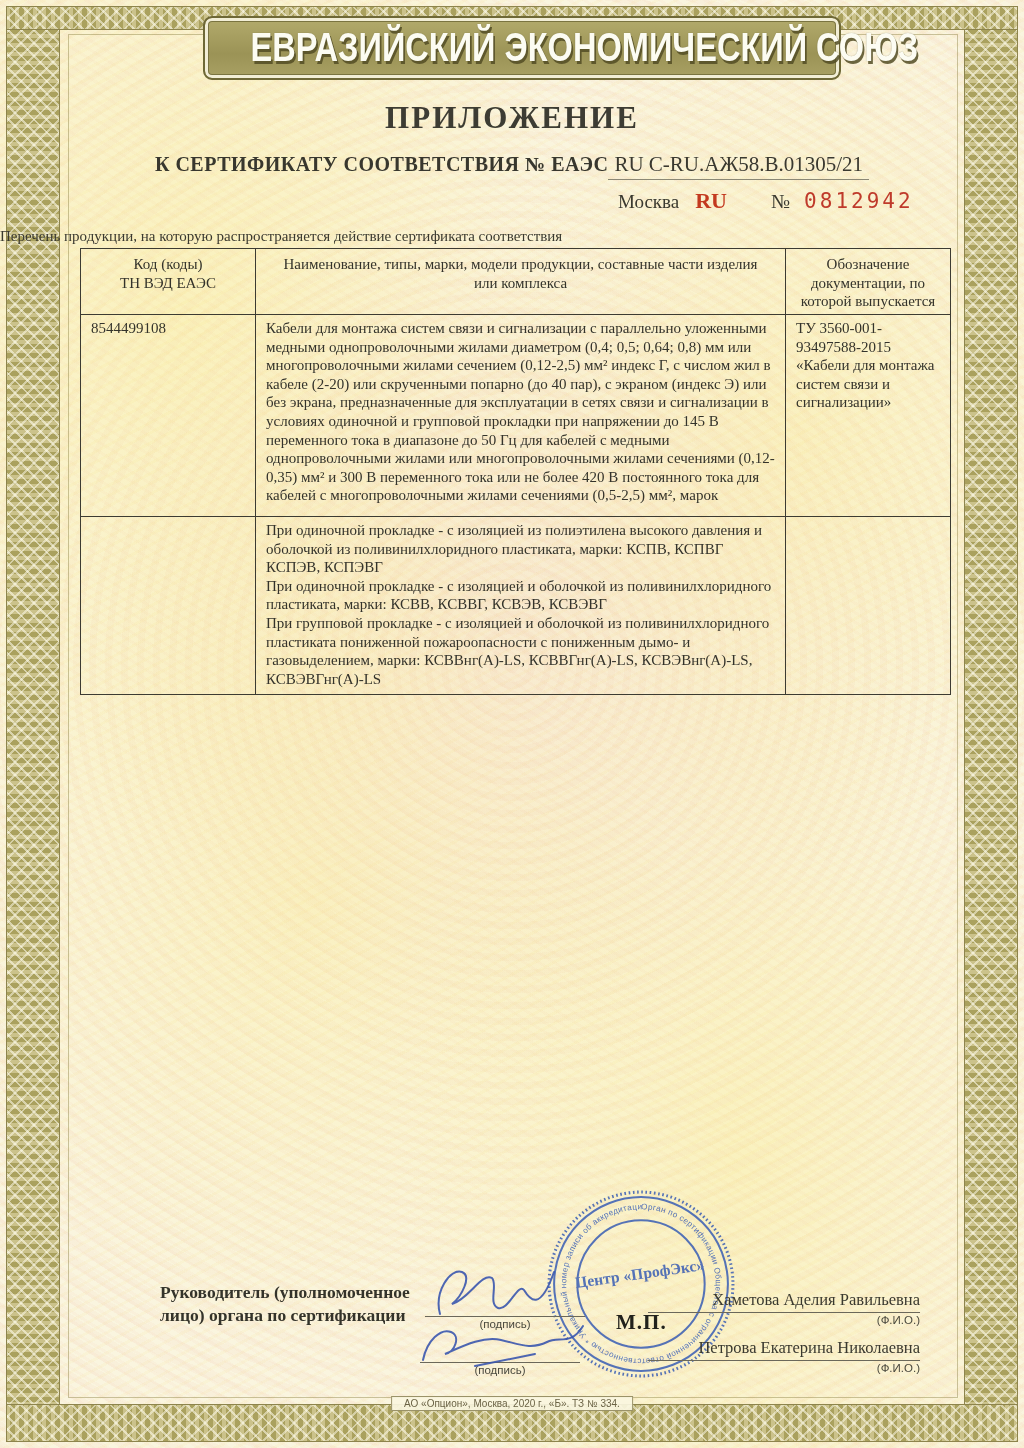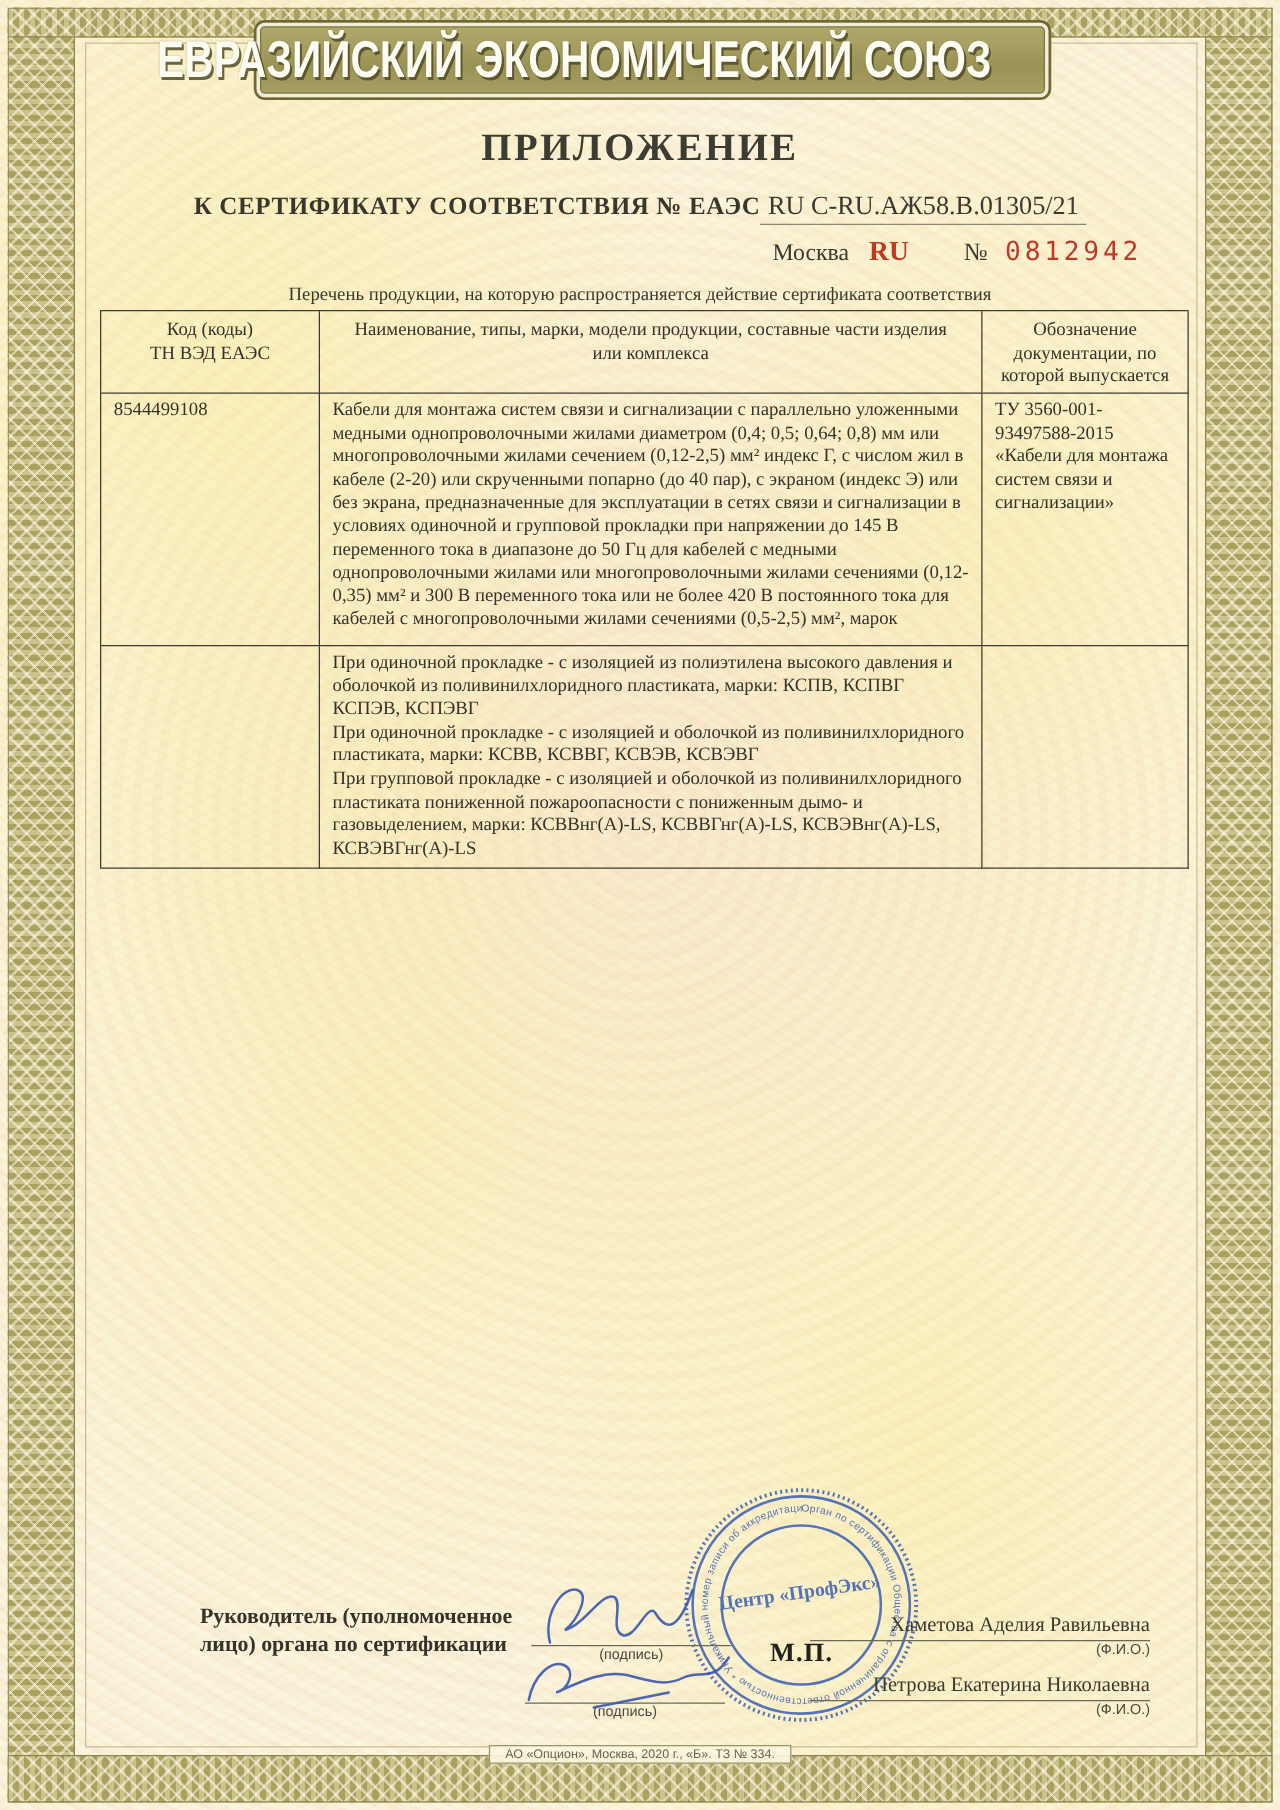"ЕВРАЗИЙСКИЙ ЭКОНОМИЧЕСКИЙ СОЮЗ" .banner { justify-content: flex-end -> flex-start }
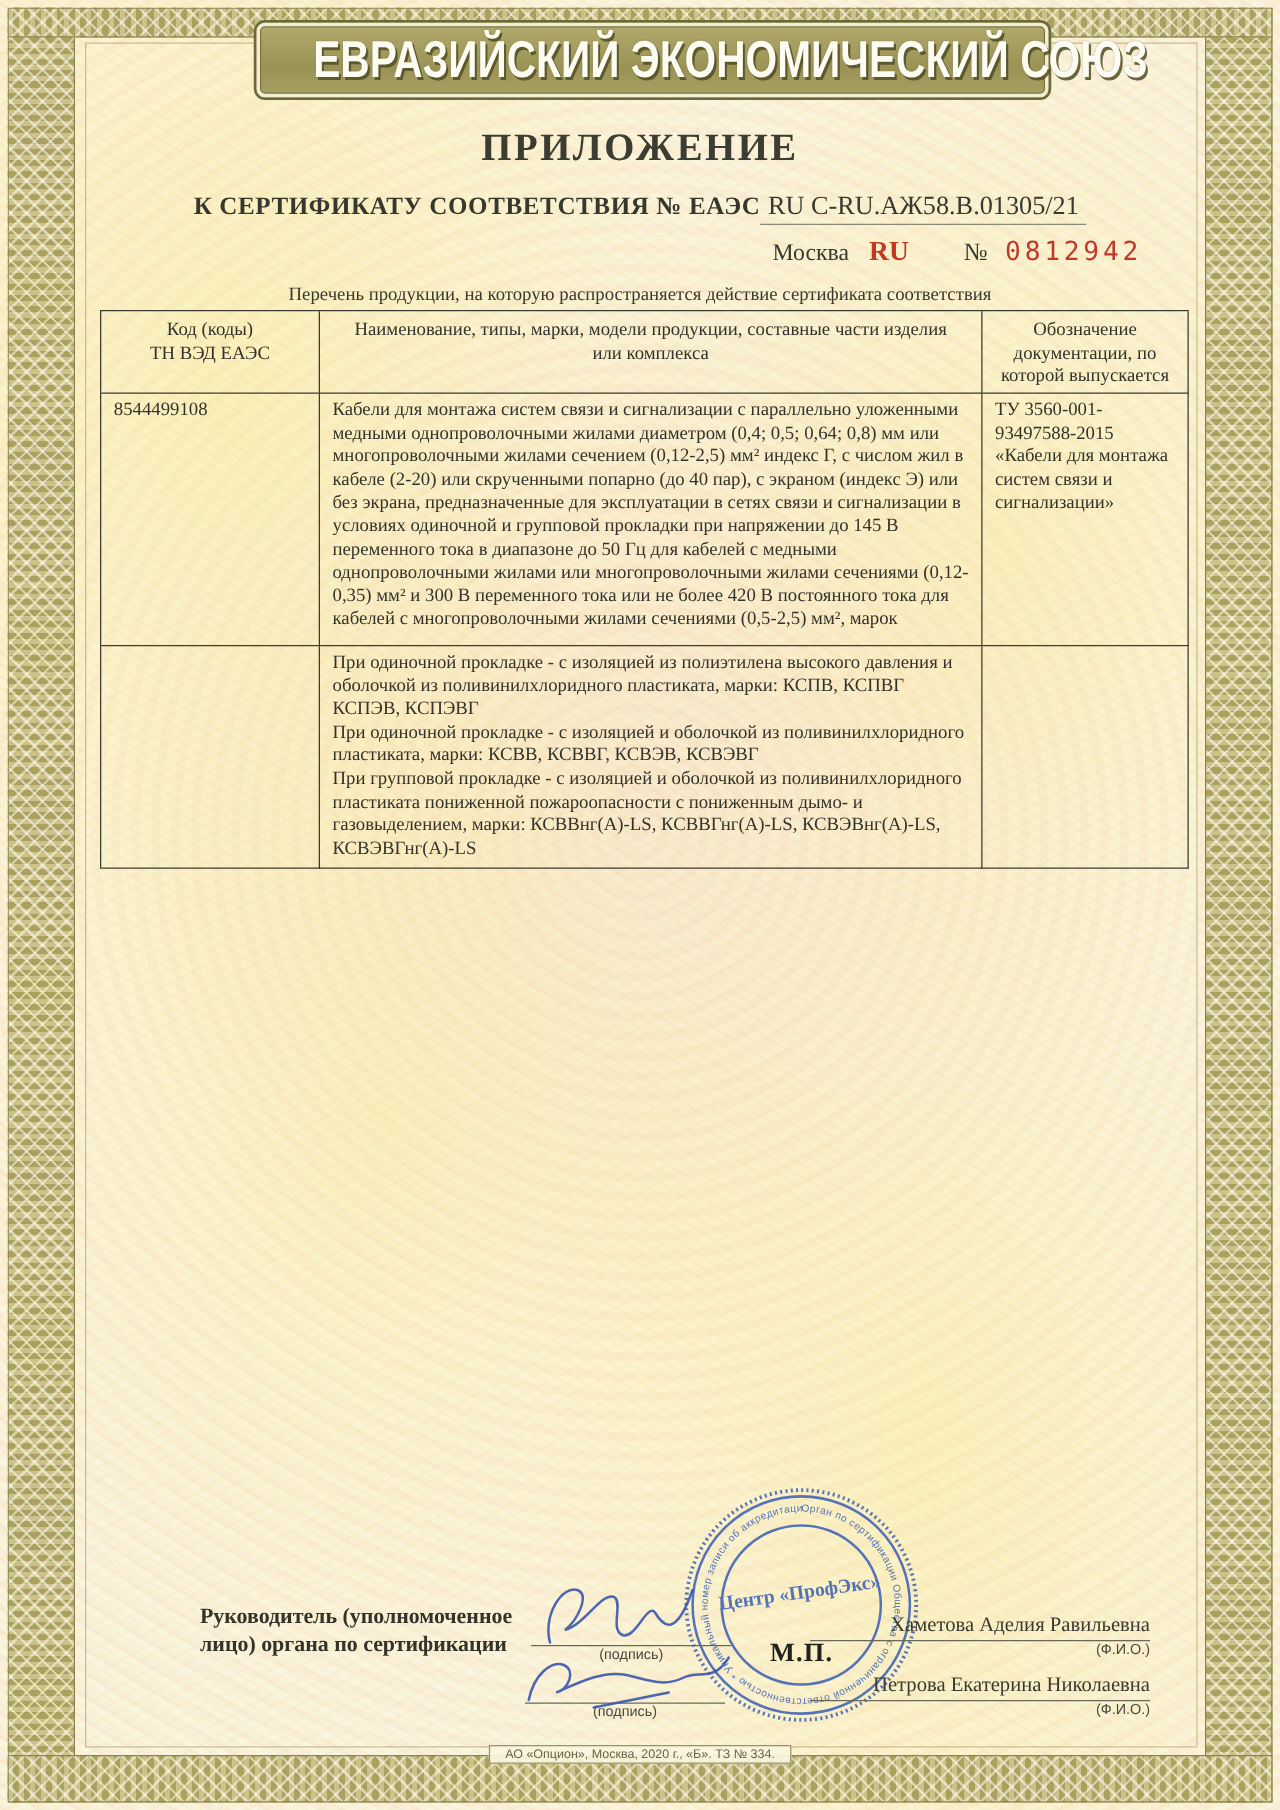"Перечень продукции, на которую" .intro { text-align: center -> none }
